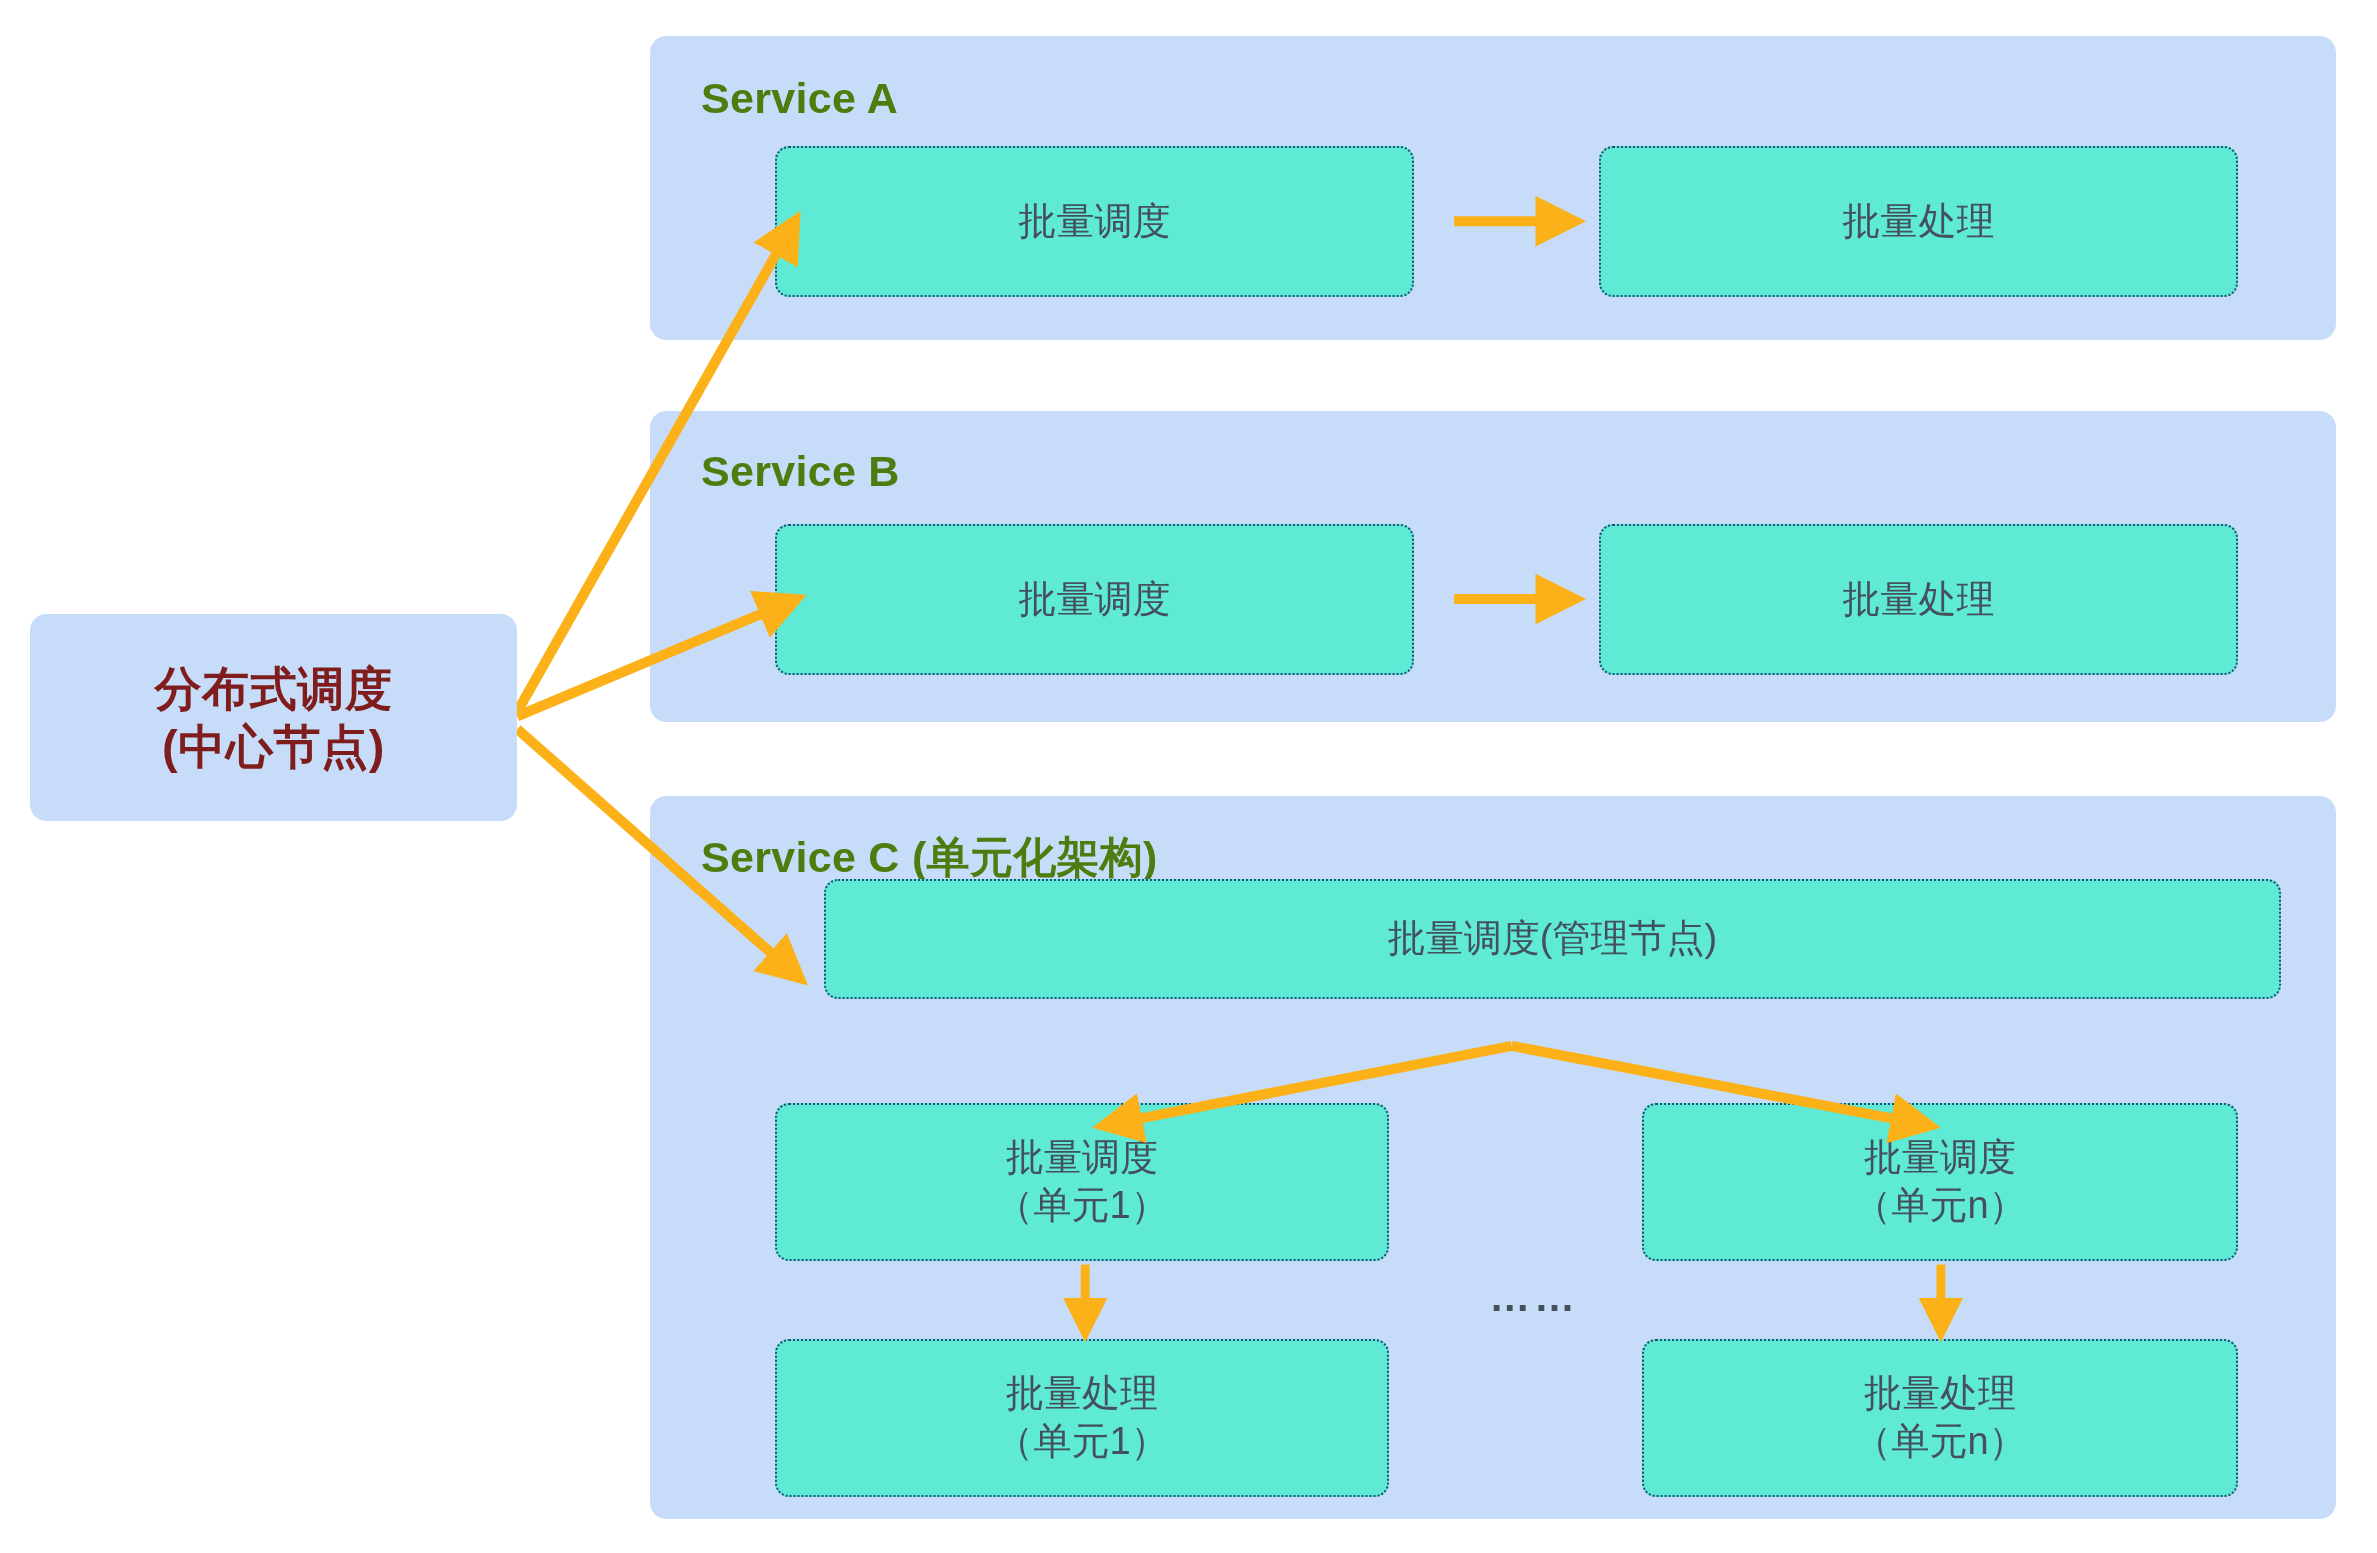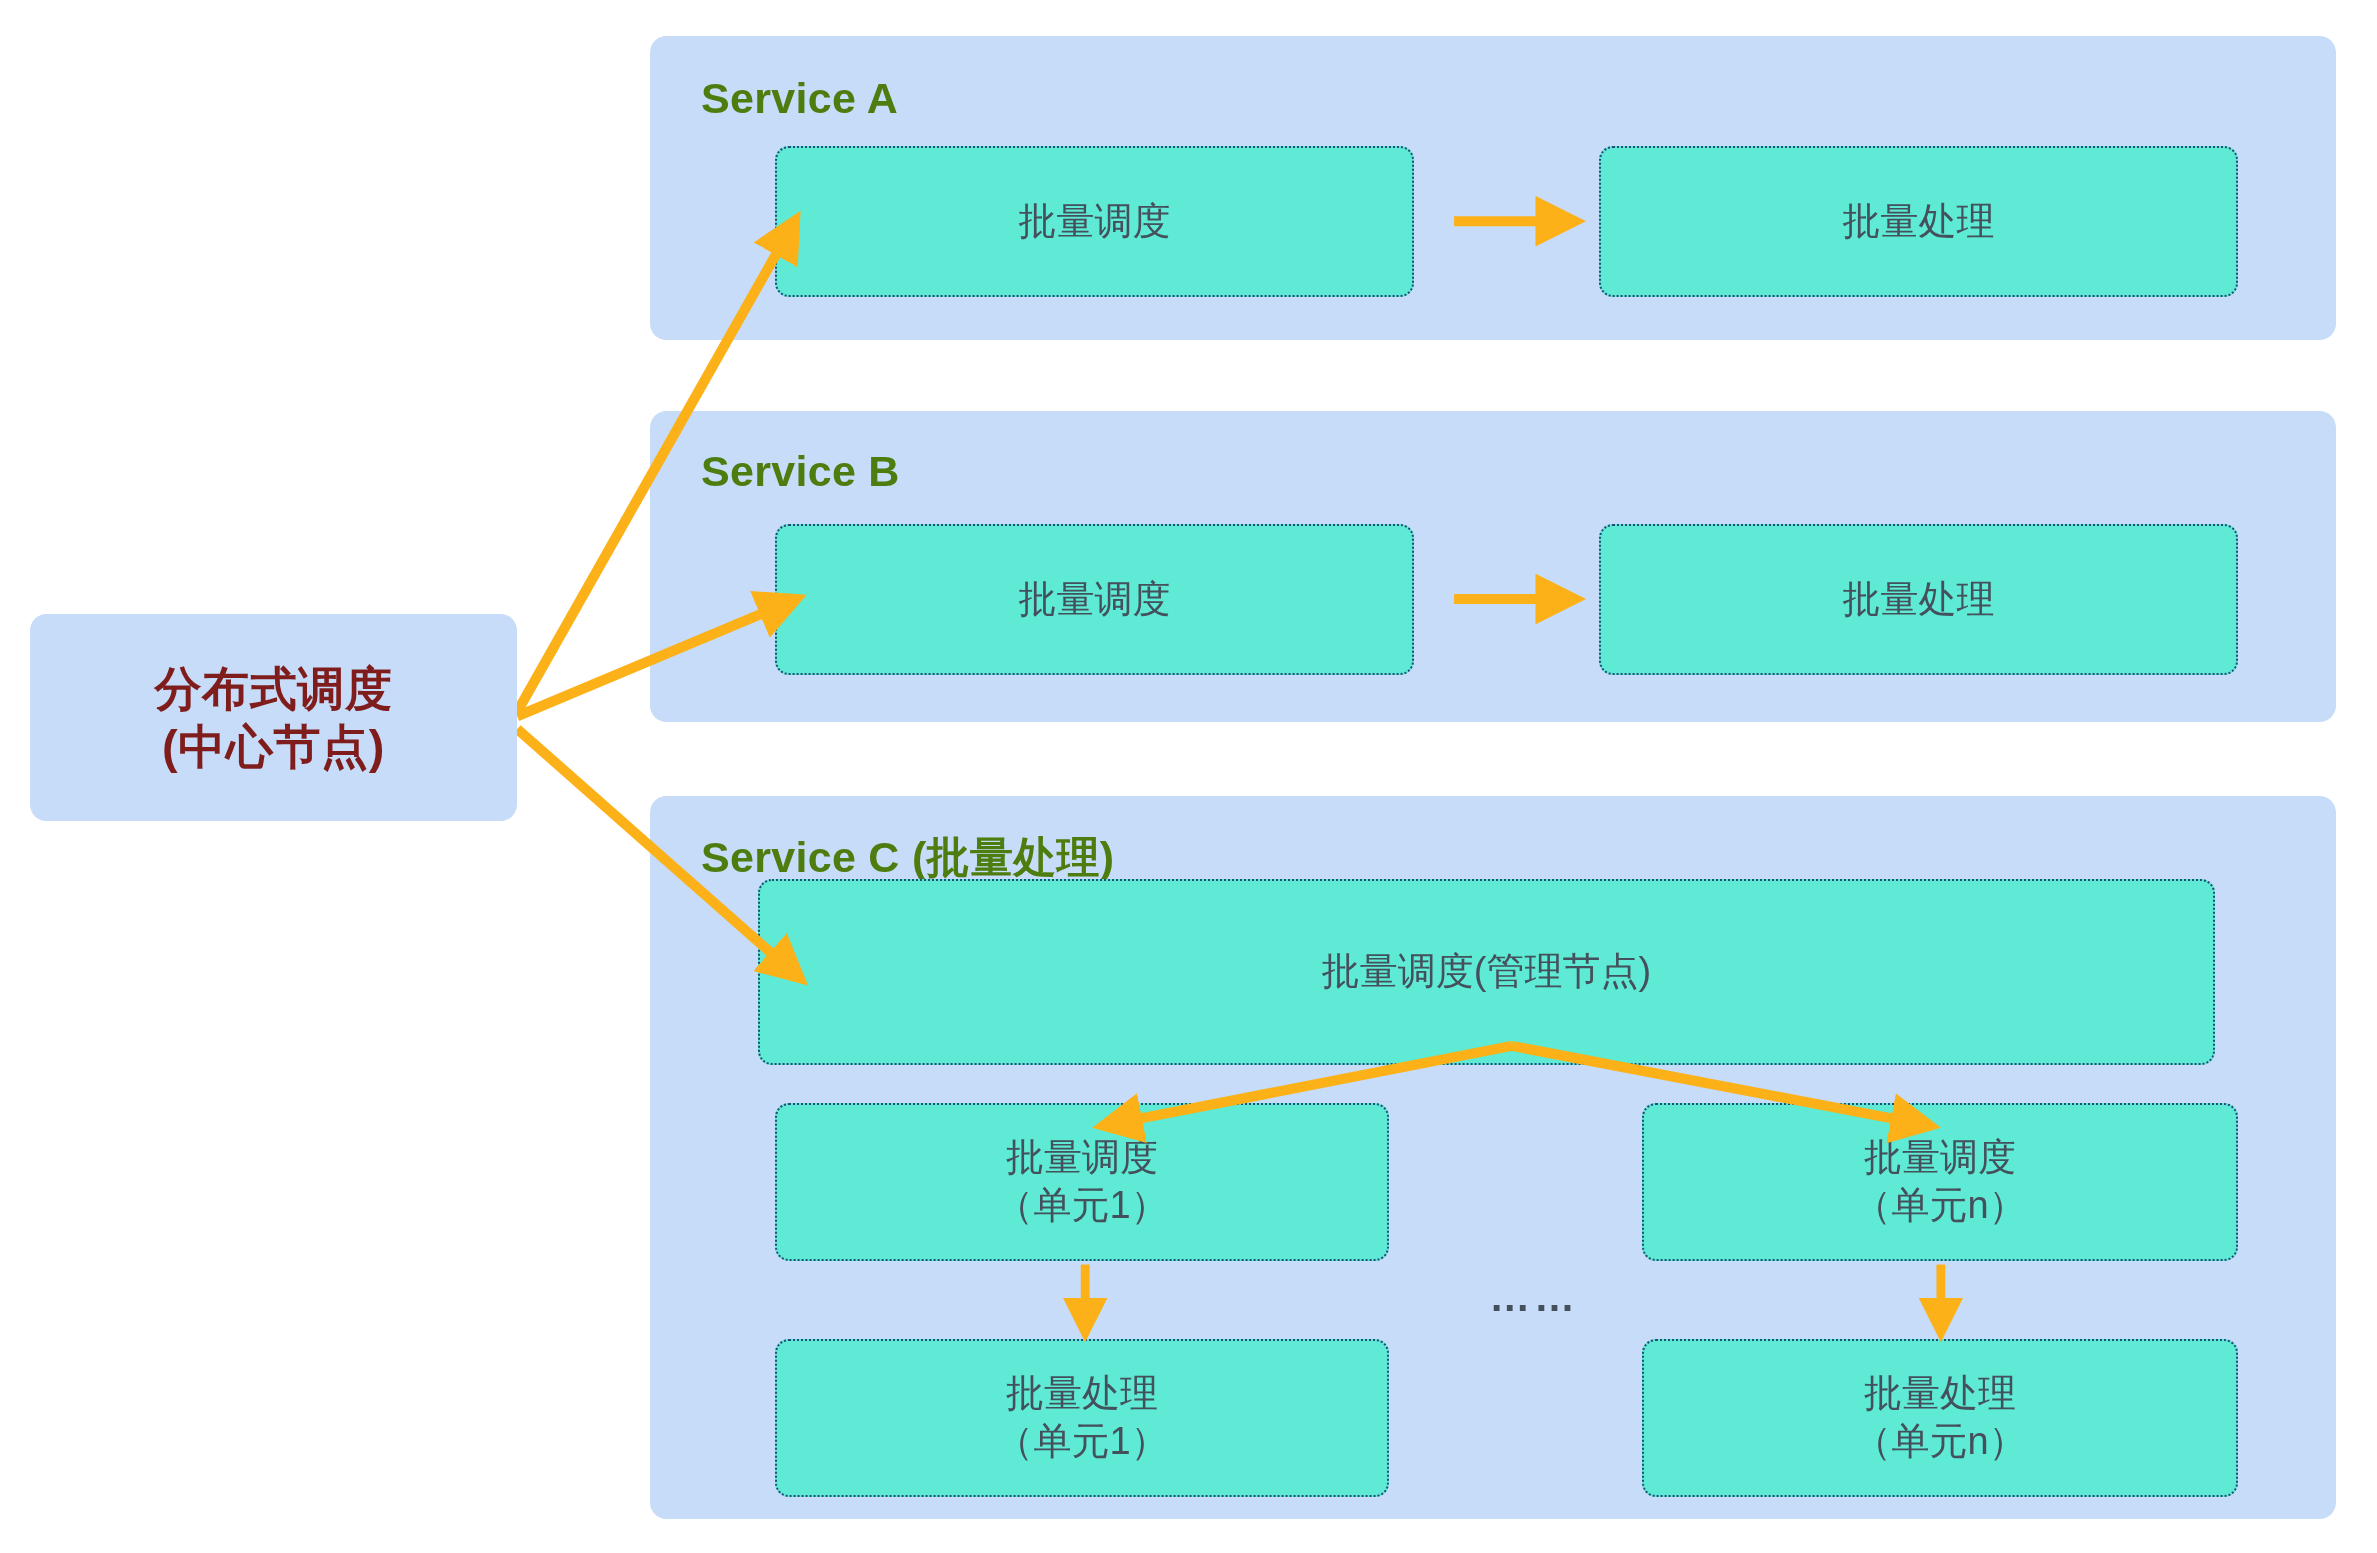"Service C (批量处理)" div.panel-title { text: 批量处理 -> 单元化架构 }
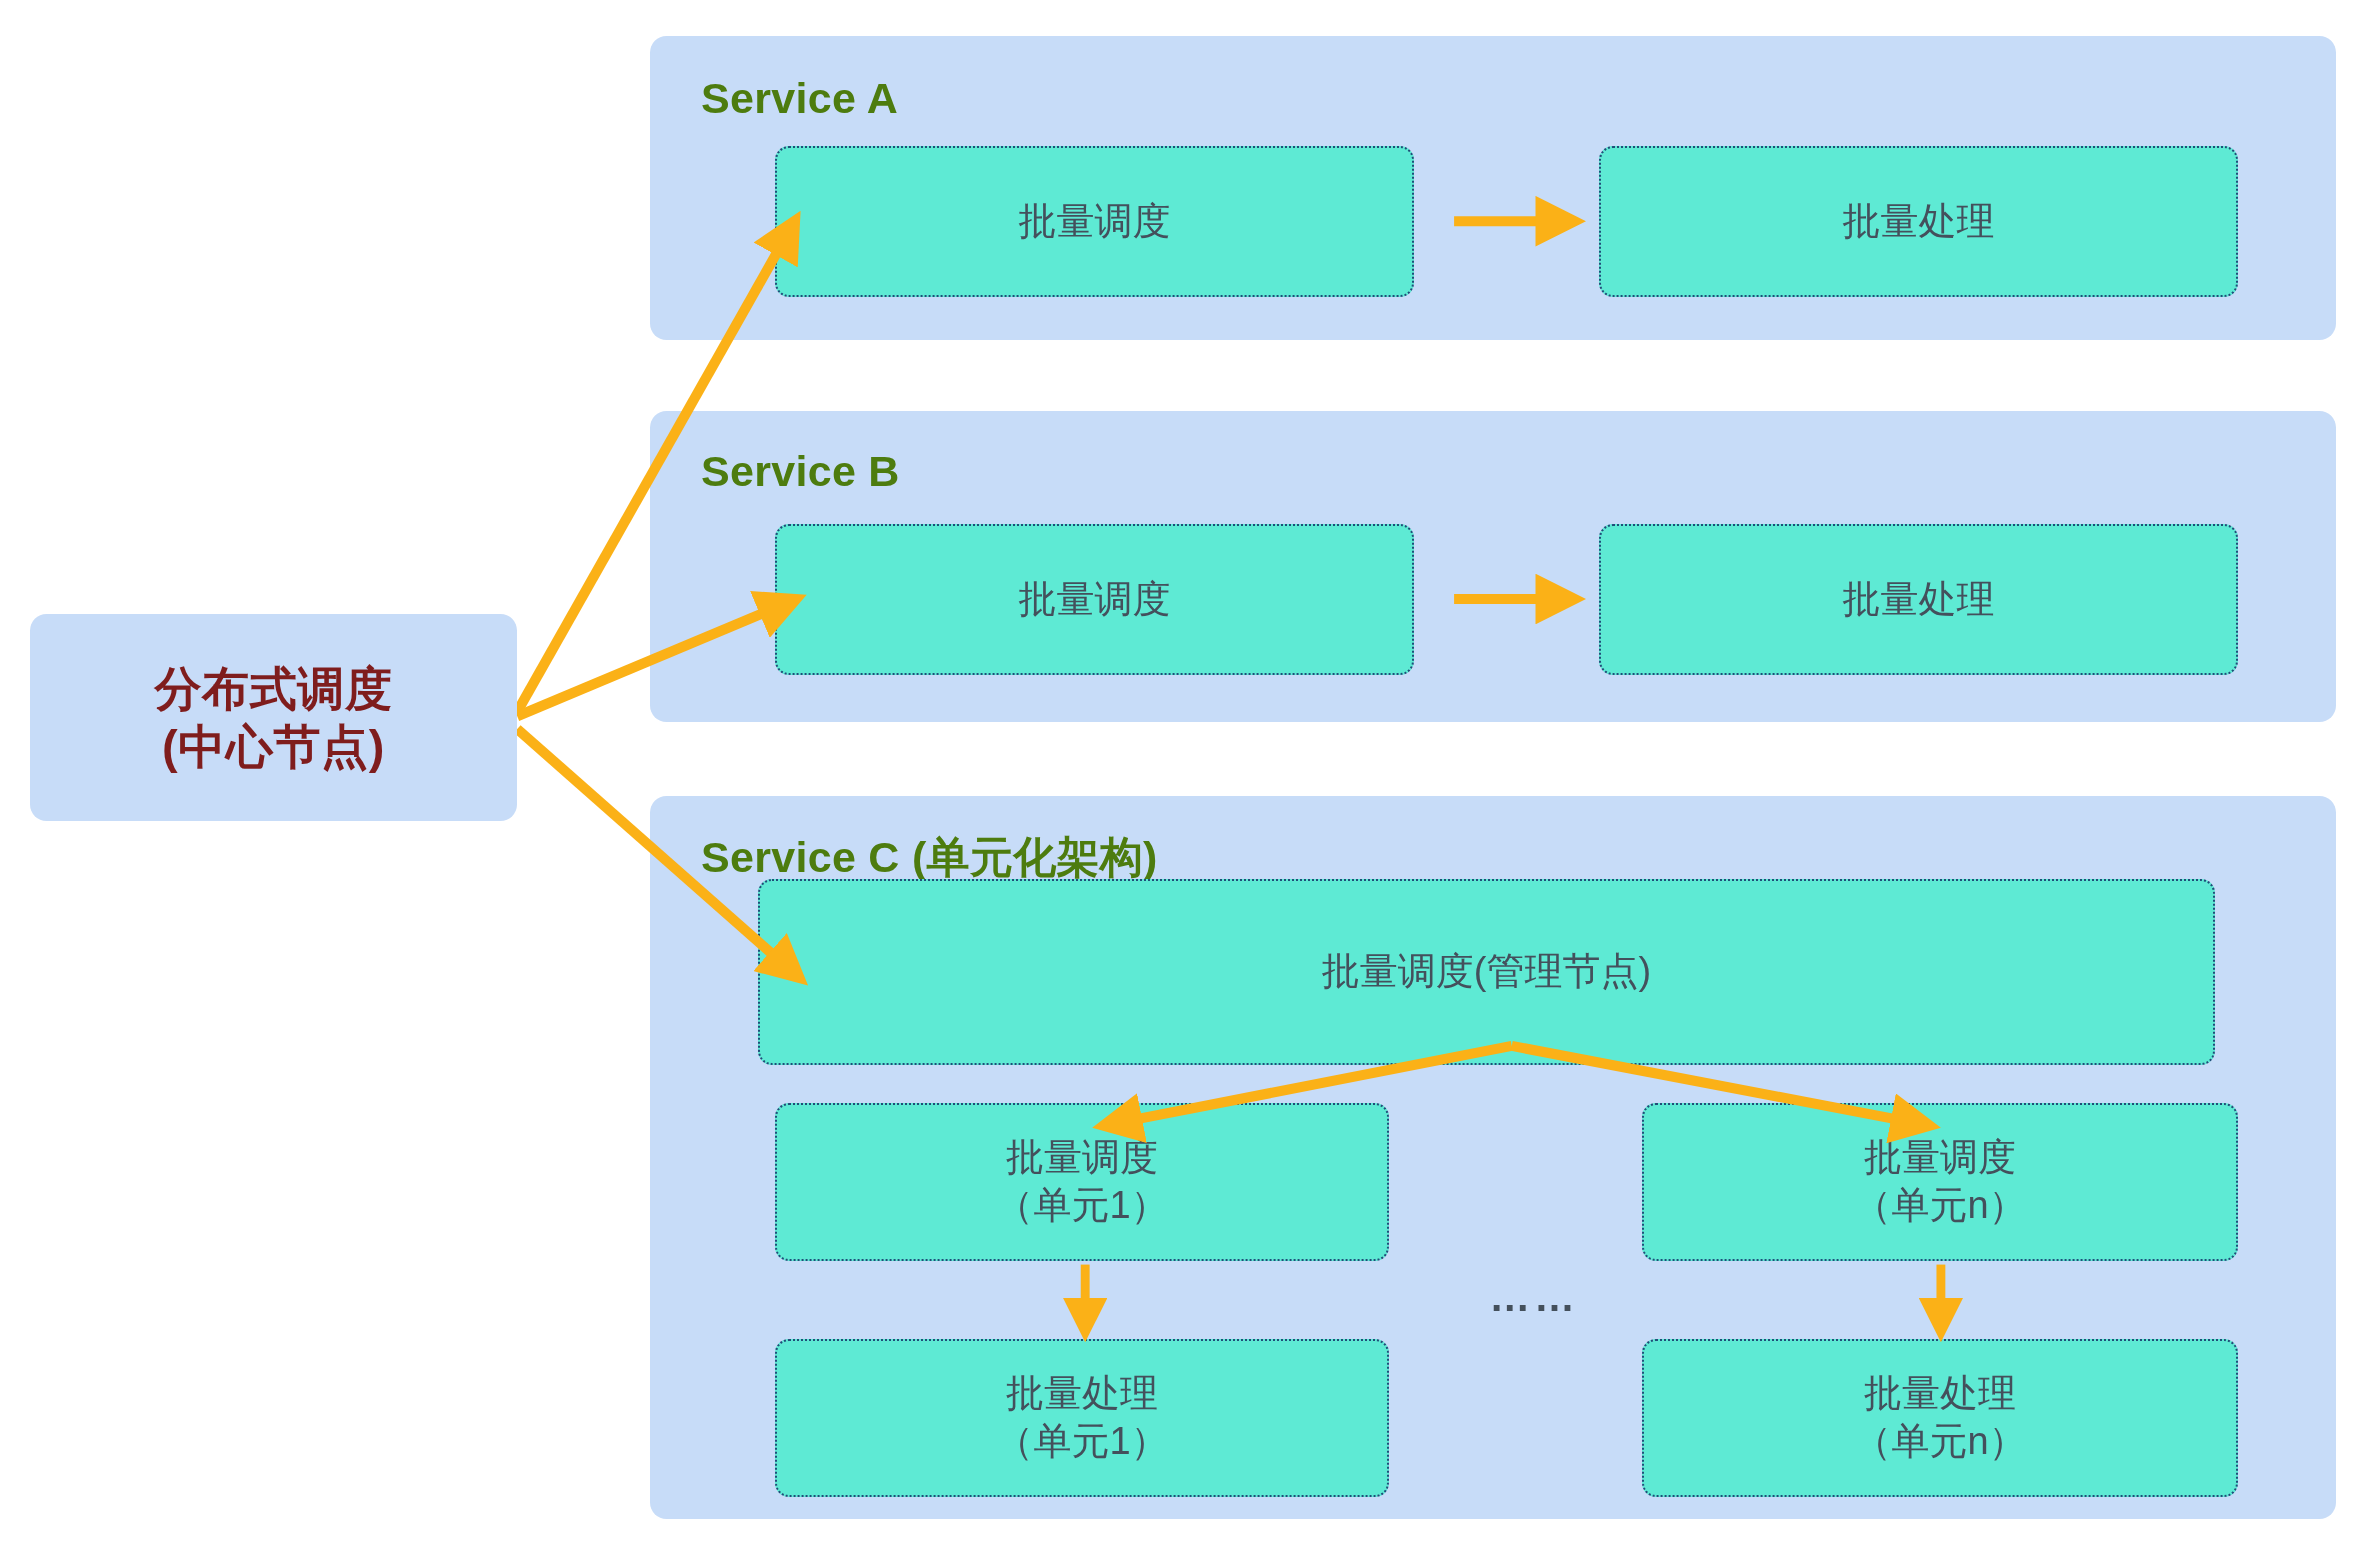"批量调度(管理节点)" #c-mgr { height: 186px -> 120px; left: 758px -> 824px }
